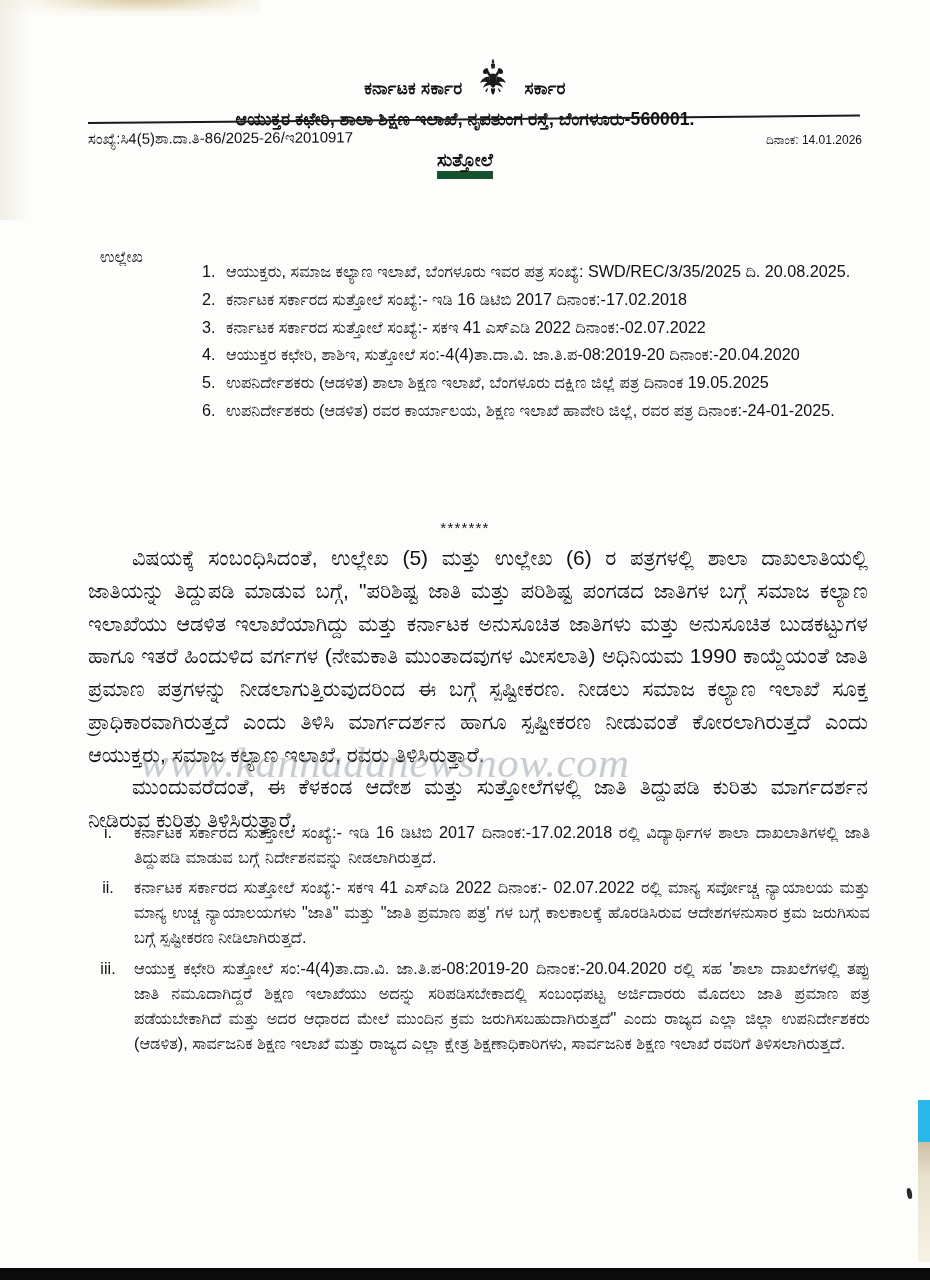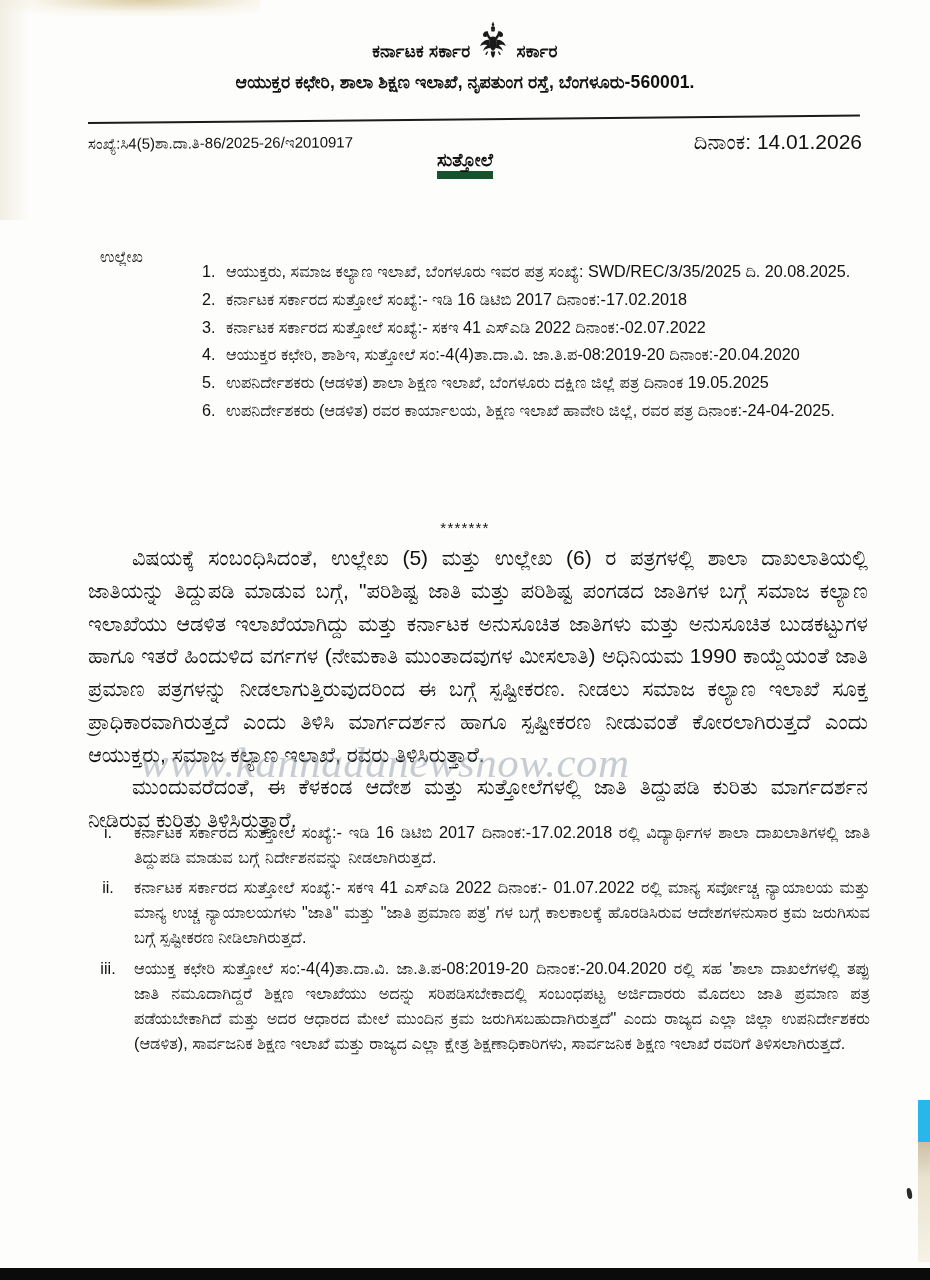"ಕರ್ನಾಟಕ ಸರ್ಕಾರ" .gov-line { gap: 0 -> 8px; margin-top: none -> 37px }
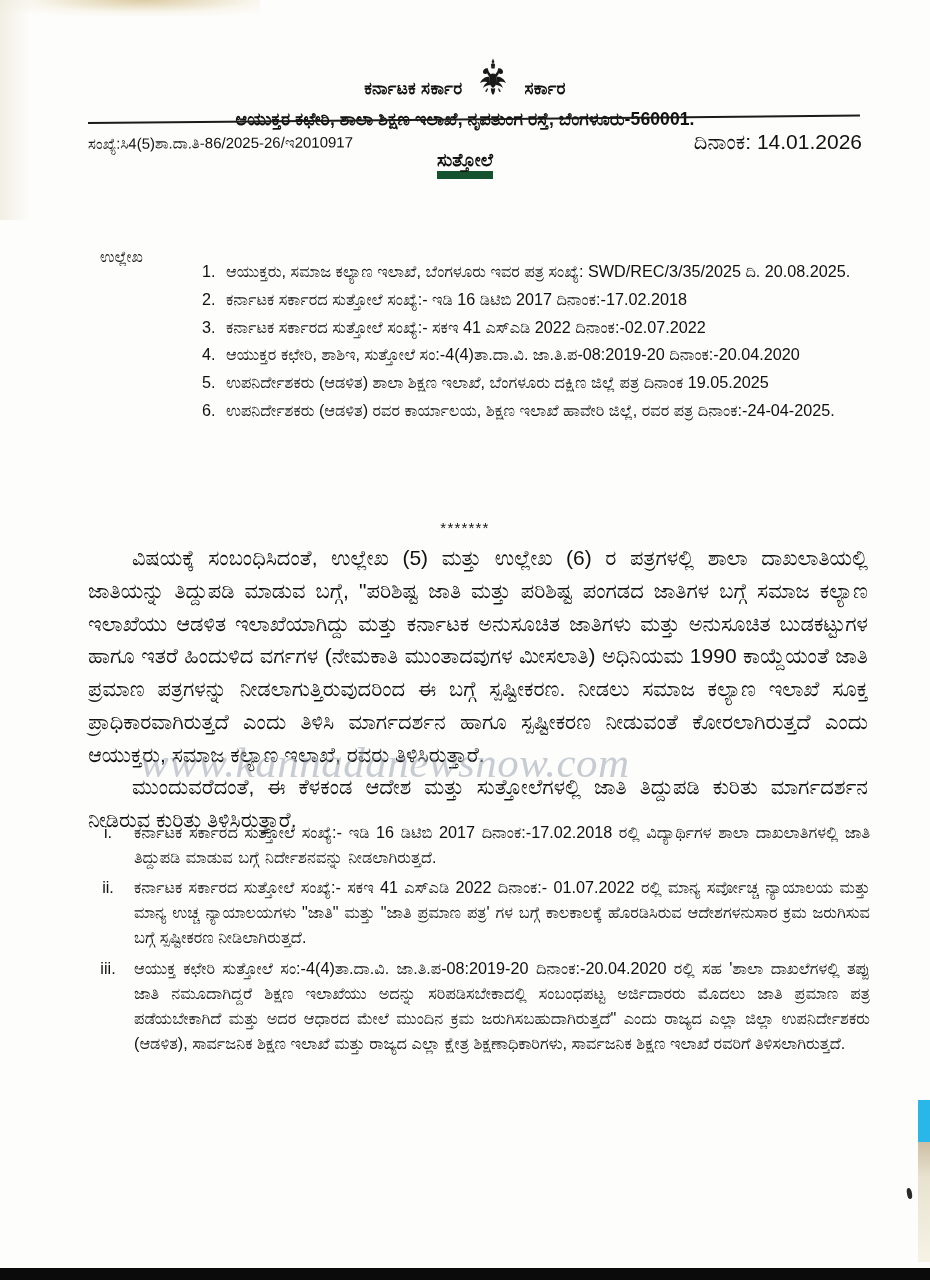"ದಿನಾಂಕ: 14.01.2026" .ref-date { font-size: 21px -> 12px }
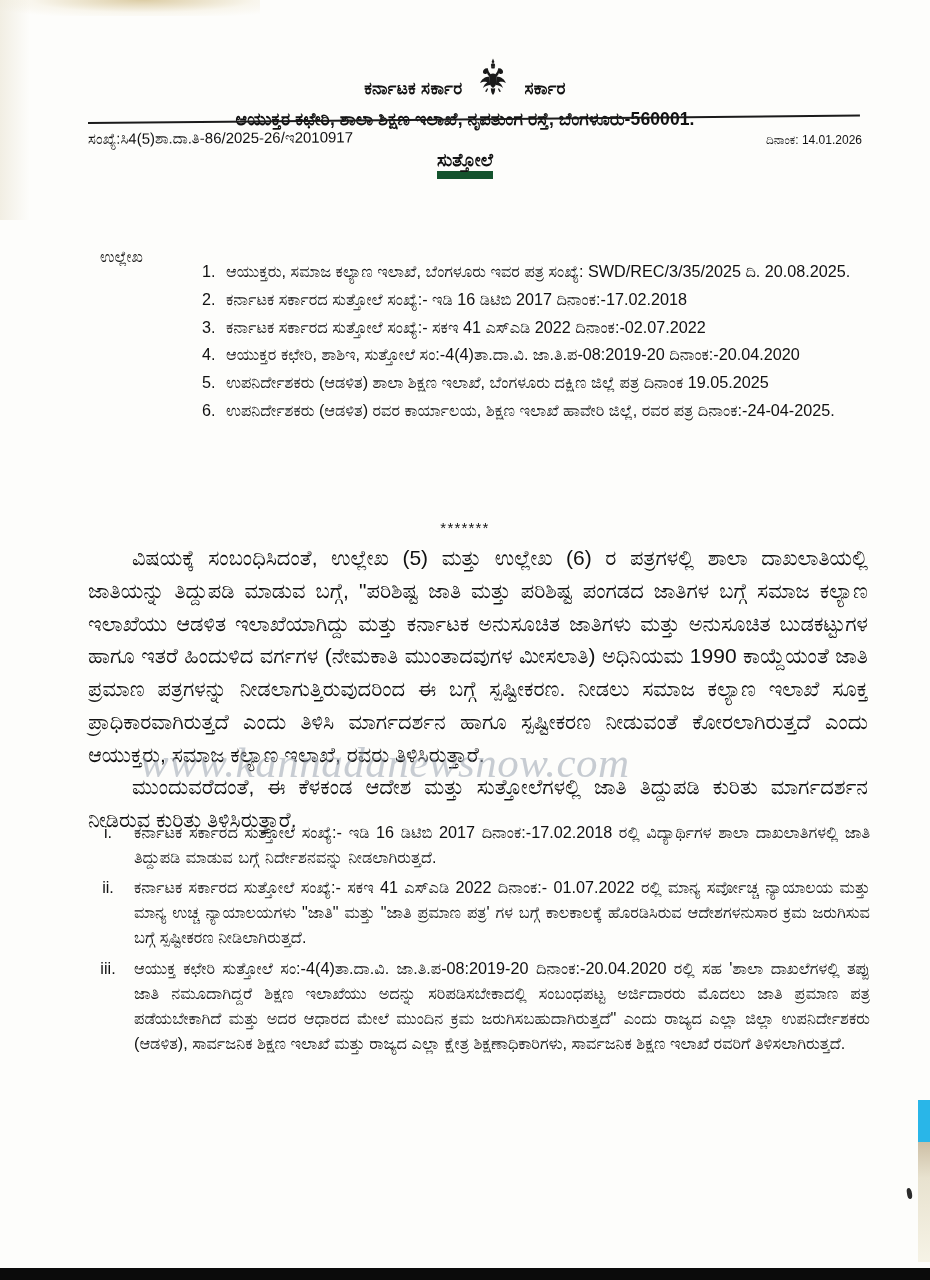"ಉಪನಿರ್ದೇಶಕರು (ಆಡಳಿತ) ರವರ ಕಾರ್ಯಾಲಯ," li { text: ದಿನಾಂಕ:-24-04-2025 -> ದಿನಾಂಕ:-24-01-2025 }
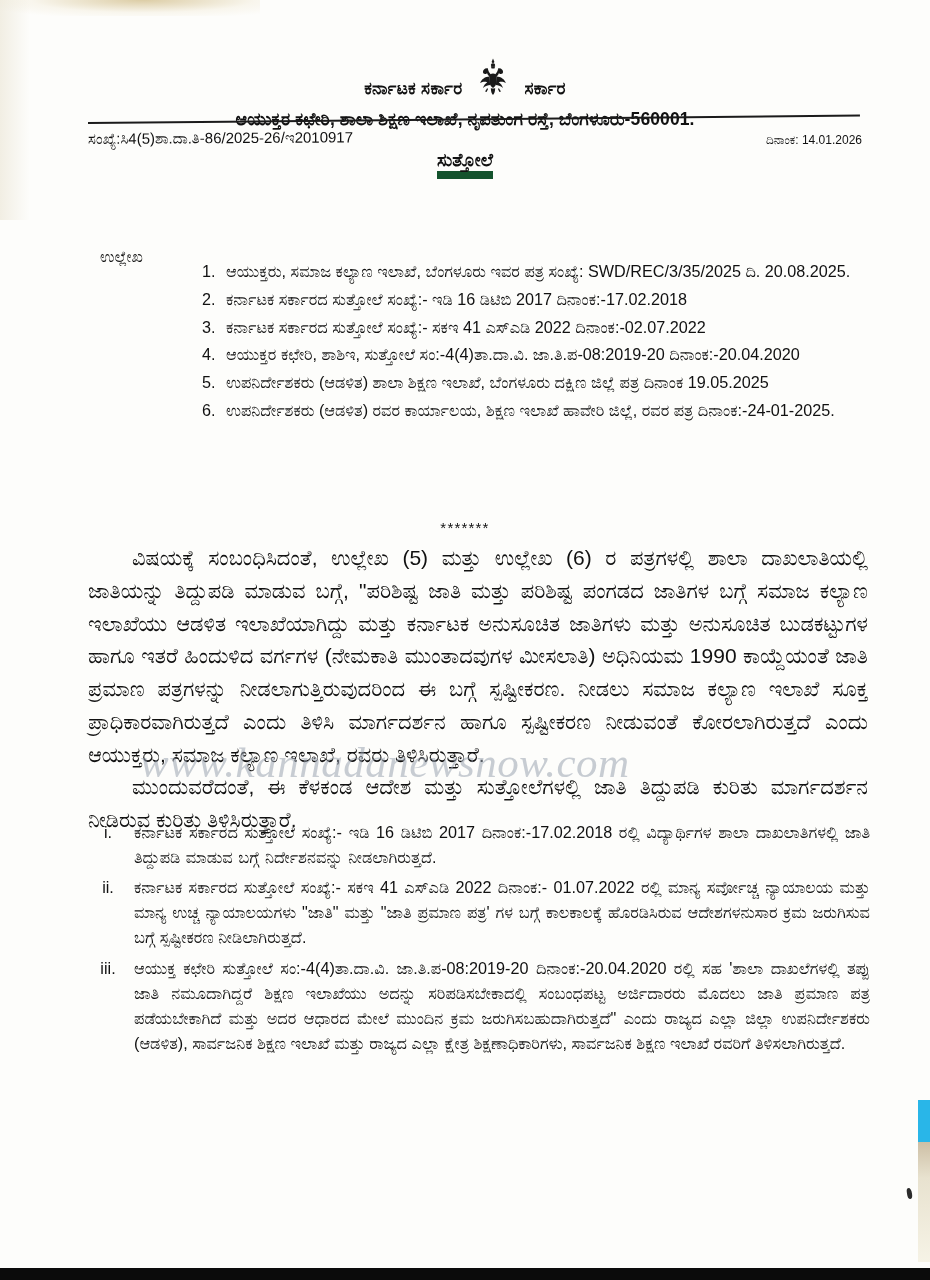"ಕರ್ನಾಟಕ ಸರ್ಕಾರದ ಸುತ್ತೋಲೆ ಸಂಖ್ಯೆ:- ಸಕಇ 41 ಎಸ್‌ಎಡಿ 2022 ದಿನಾಂಕ:-" div.roman-body { text: 01.07.2022 -> 02.07.2022 }
